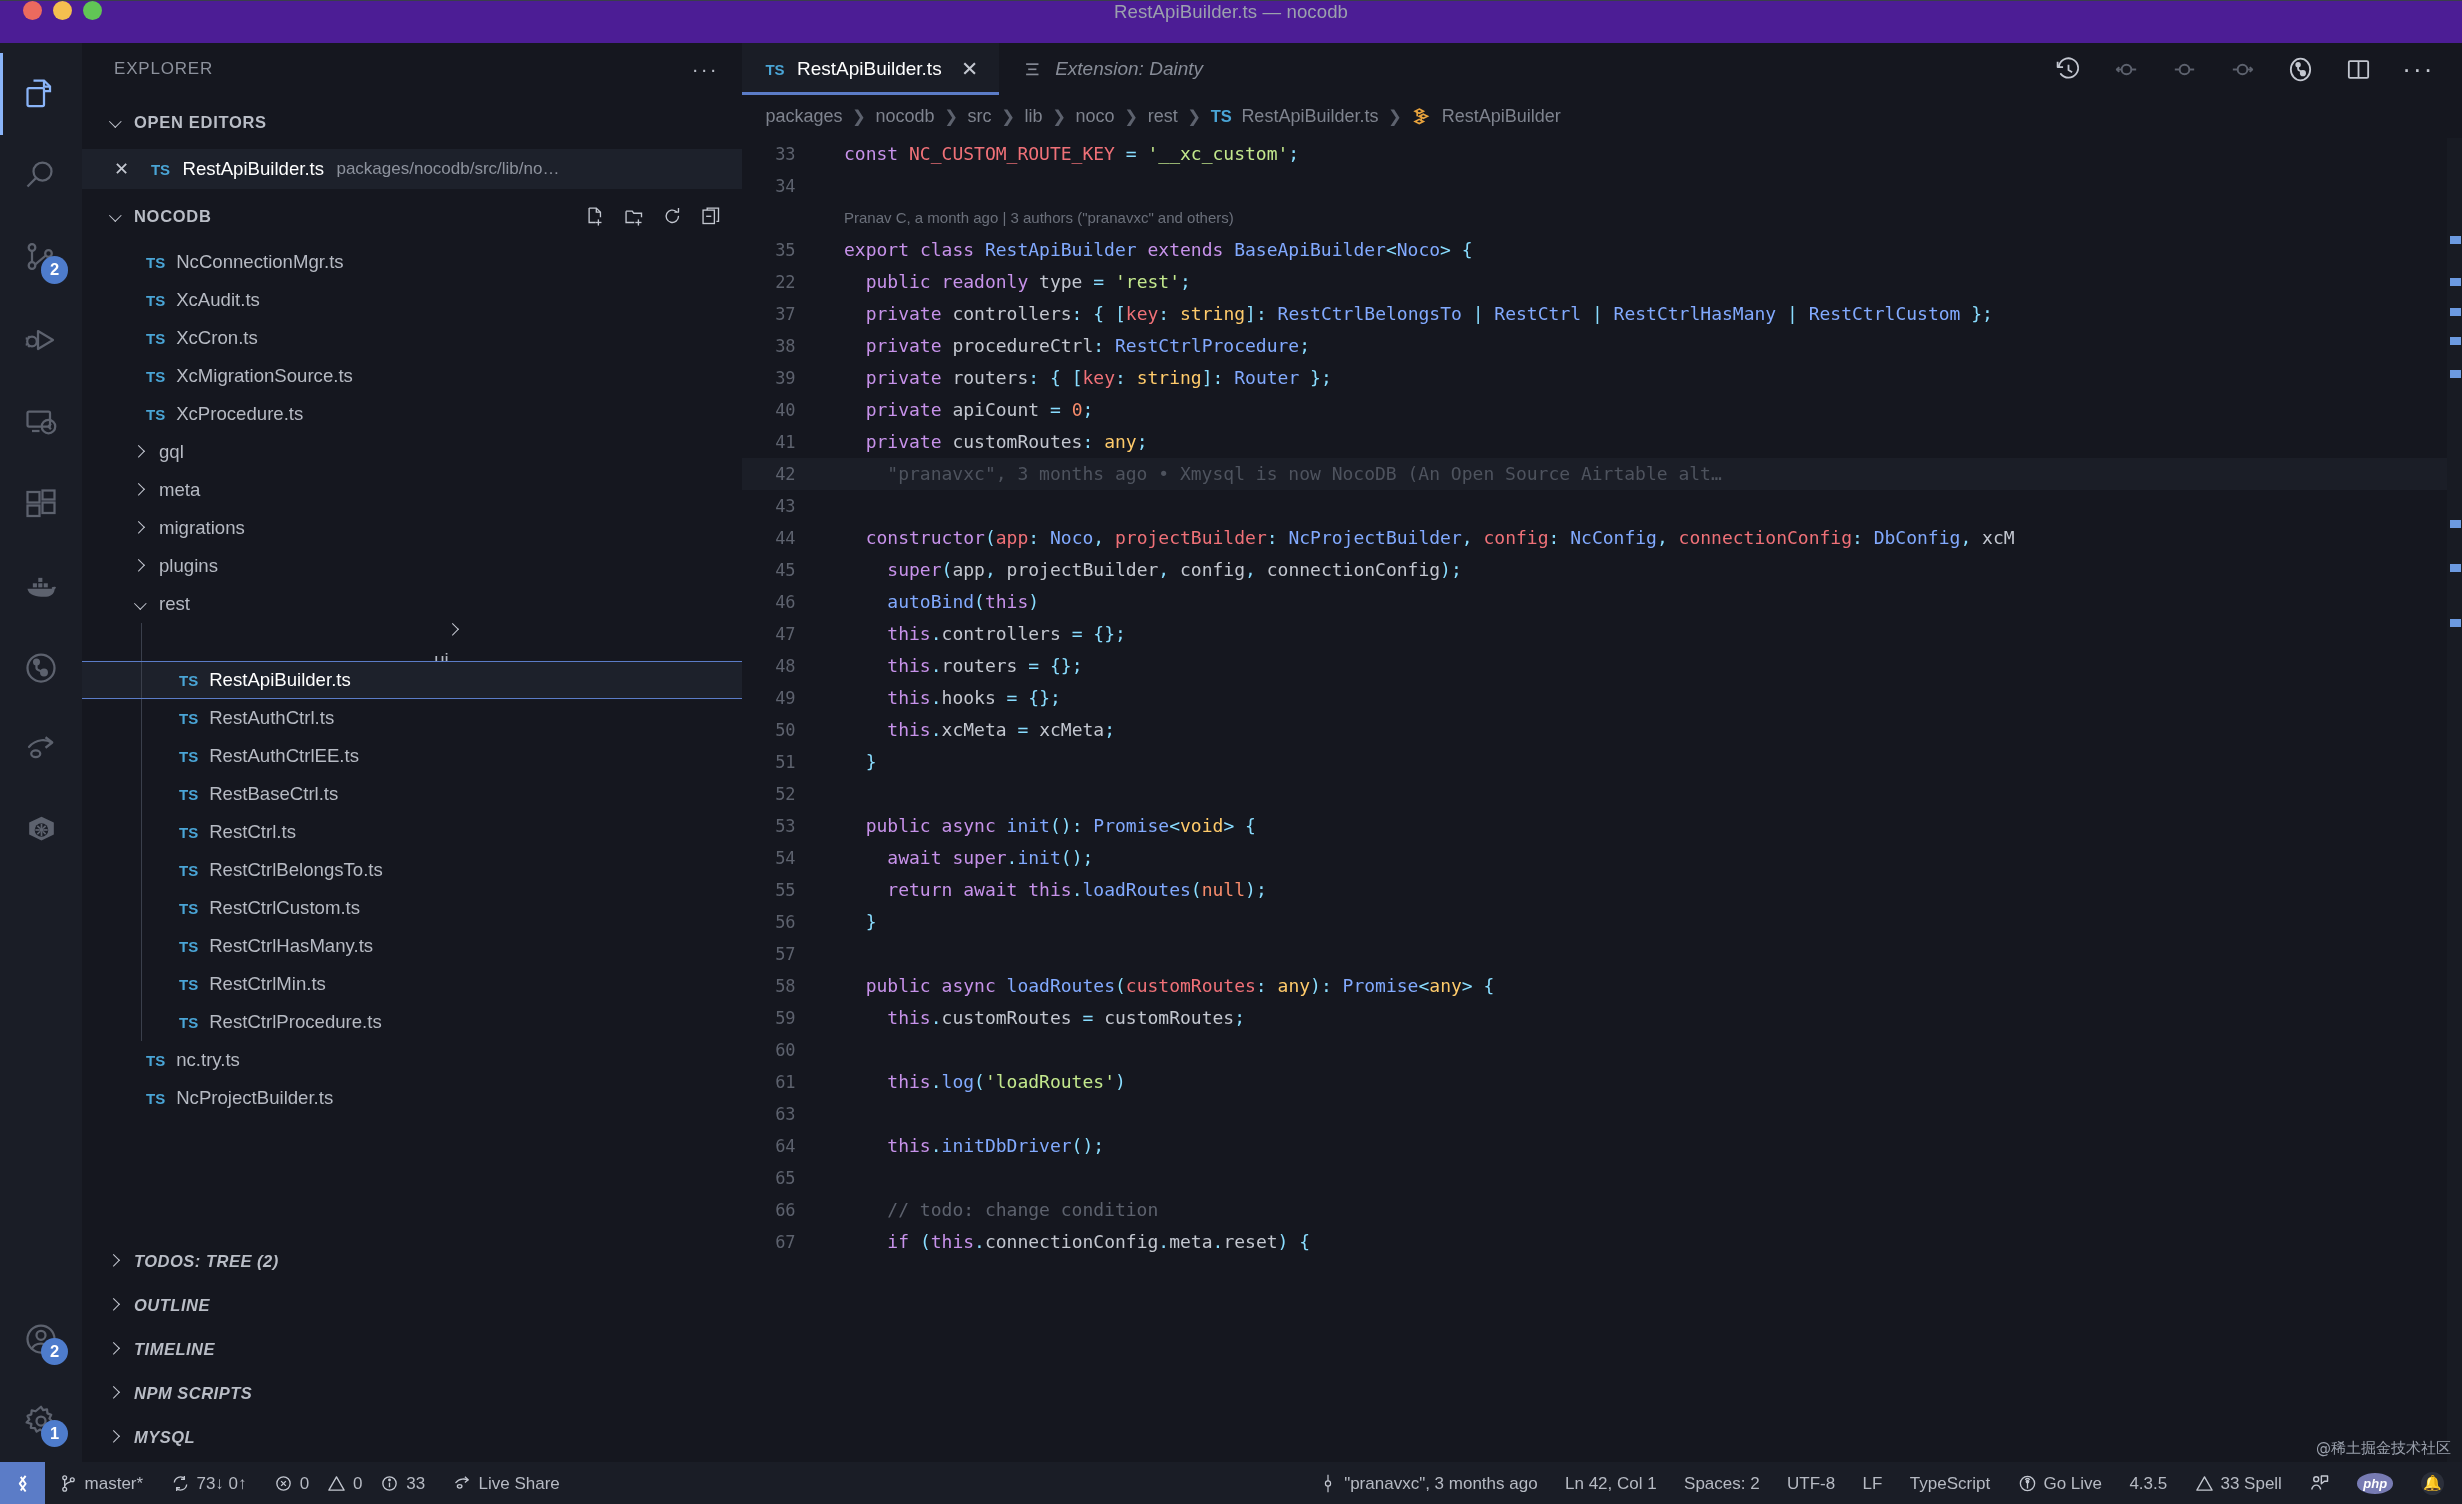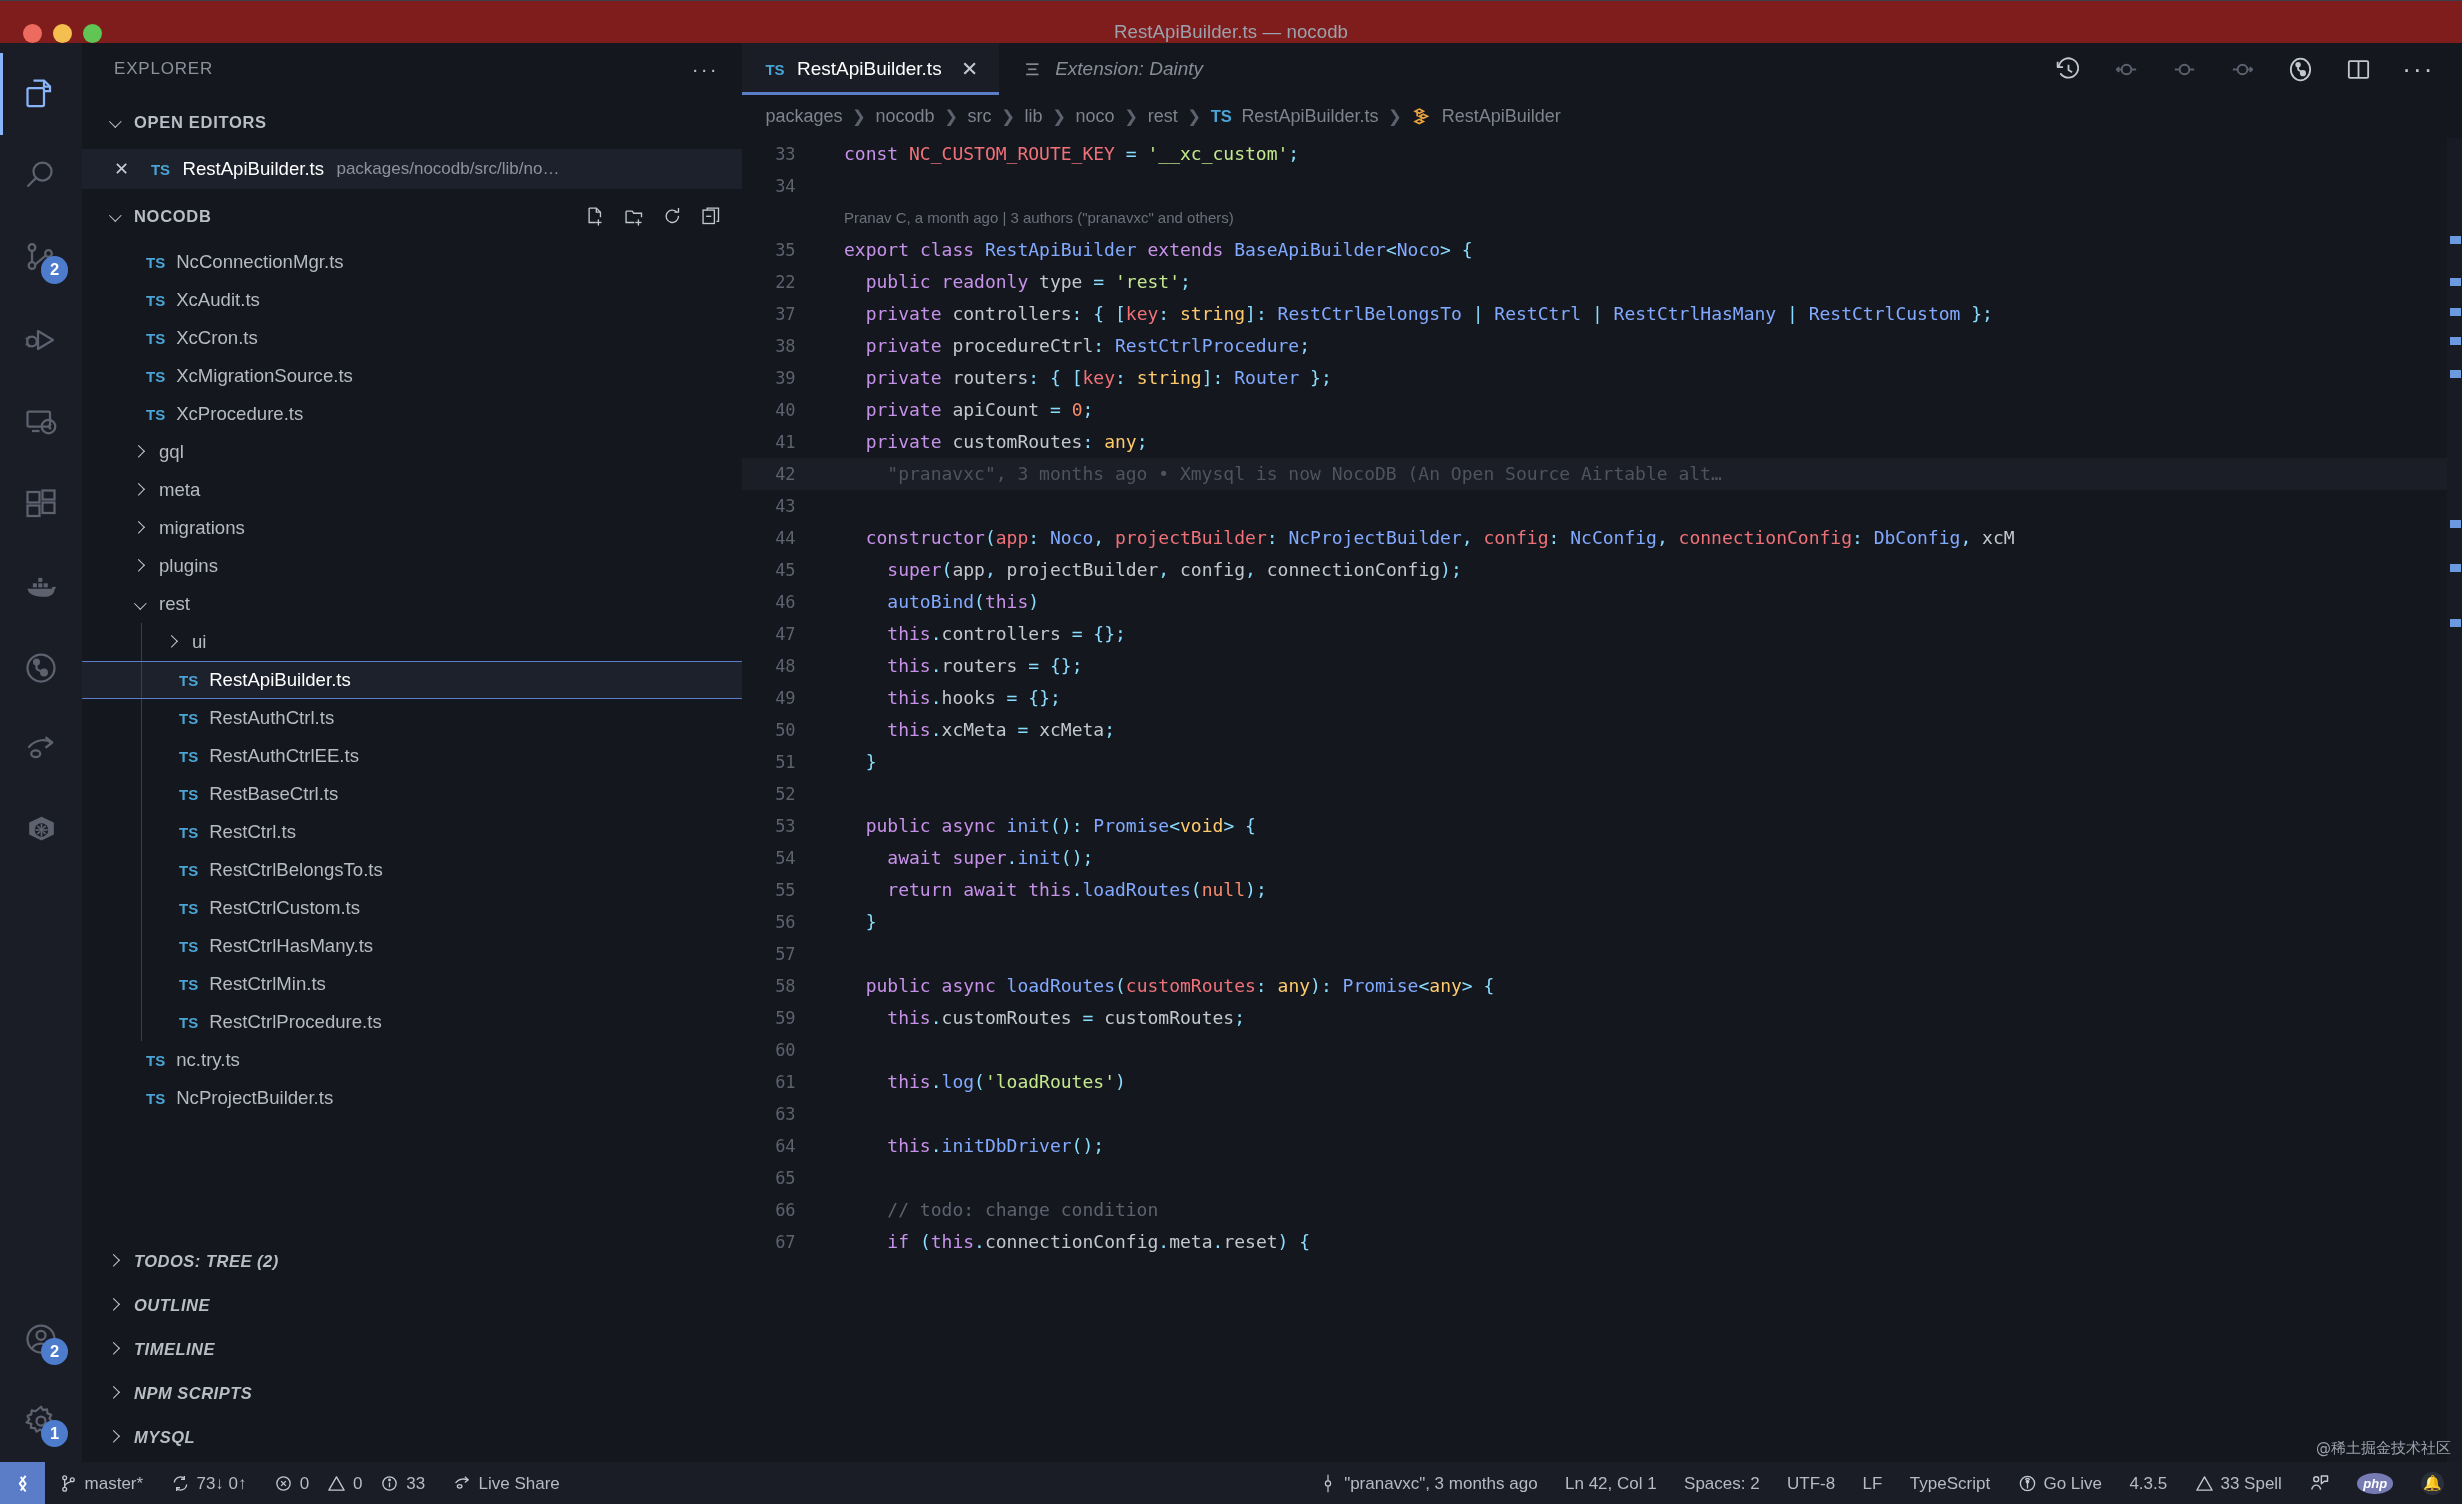"RestApiBuilder.ts — nocodb" .titlebar { align-items: flex-end -> flex-start; background: #7f1d1d -> #4c1d95 }
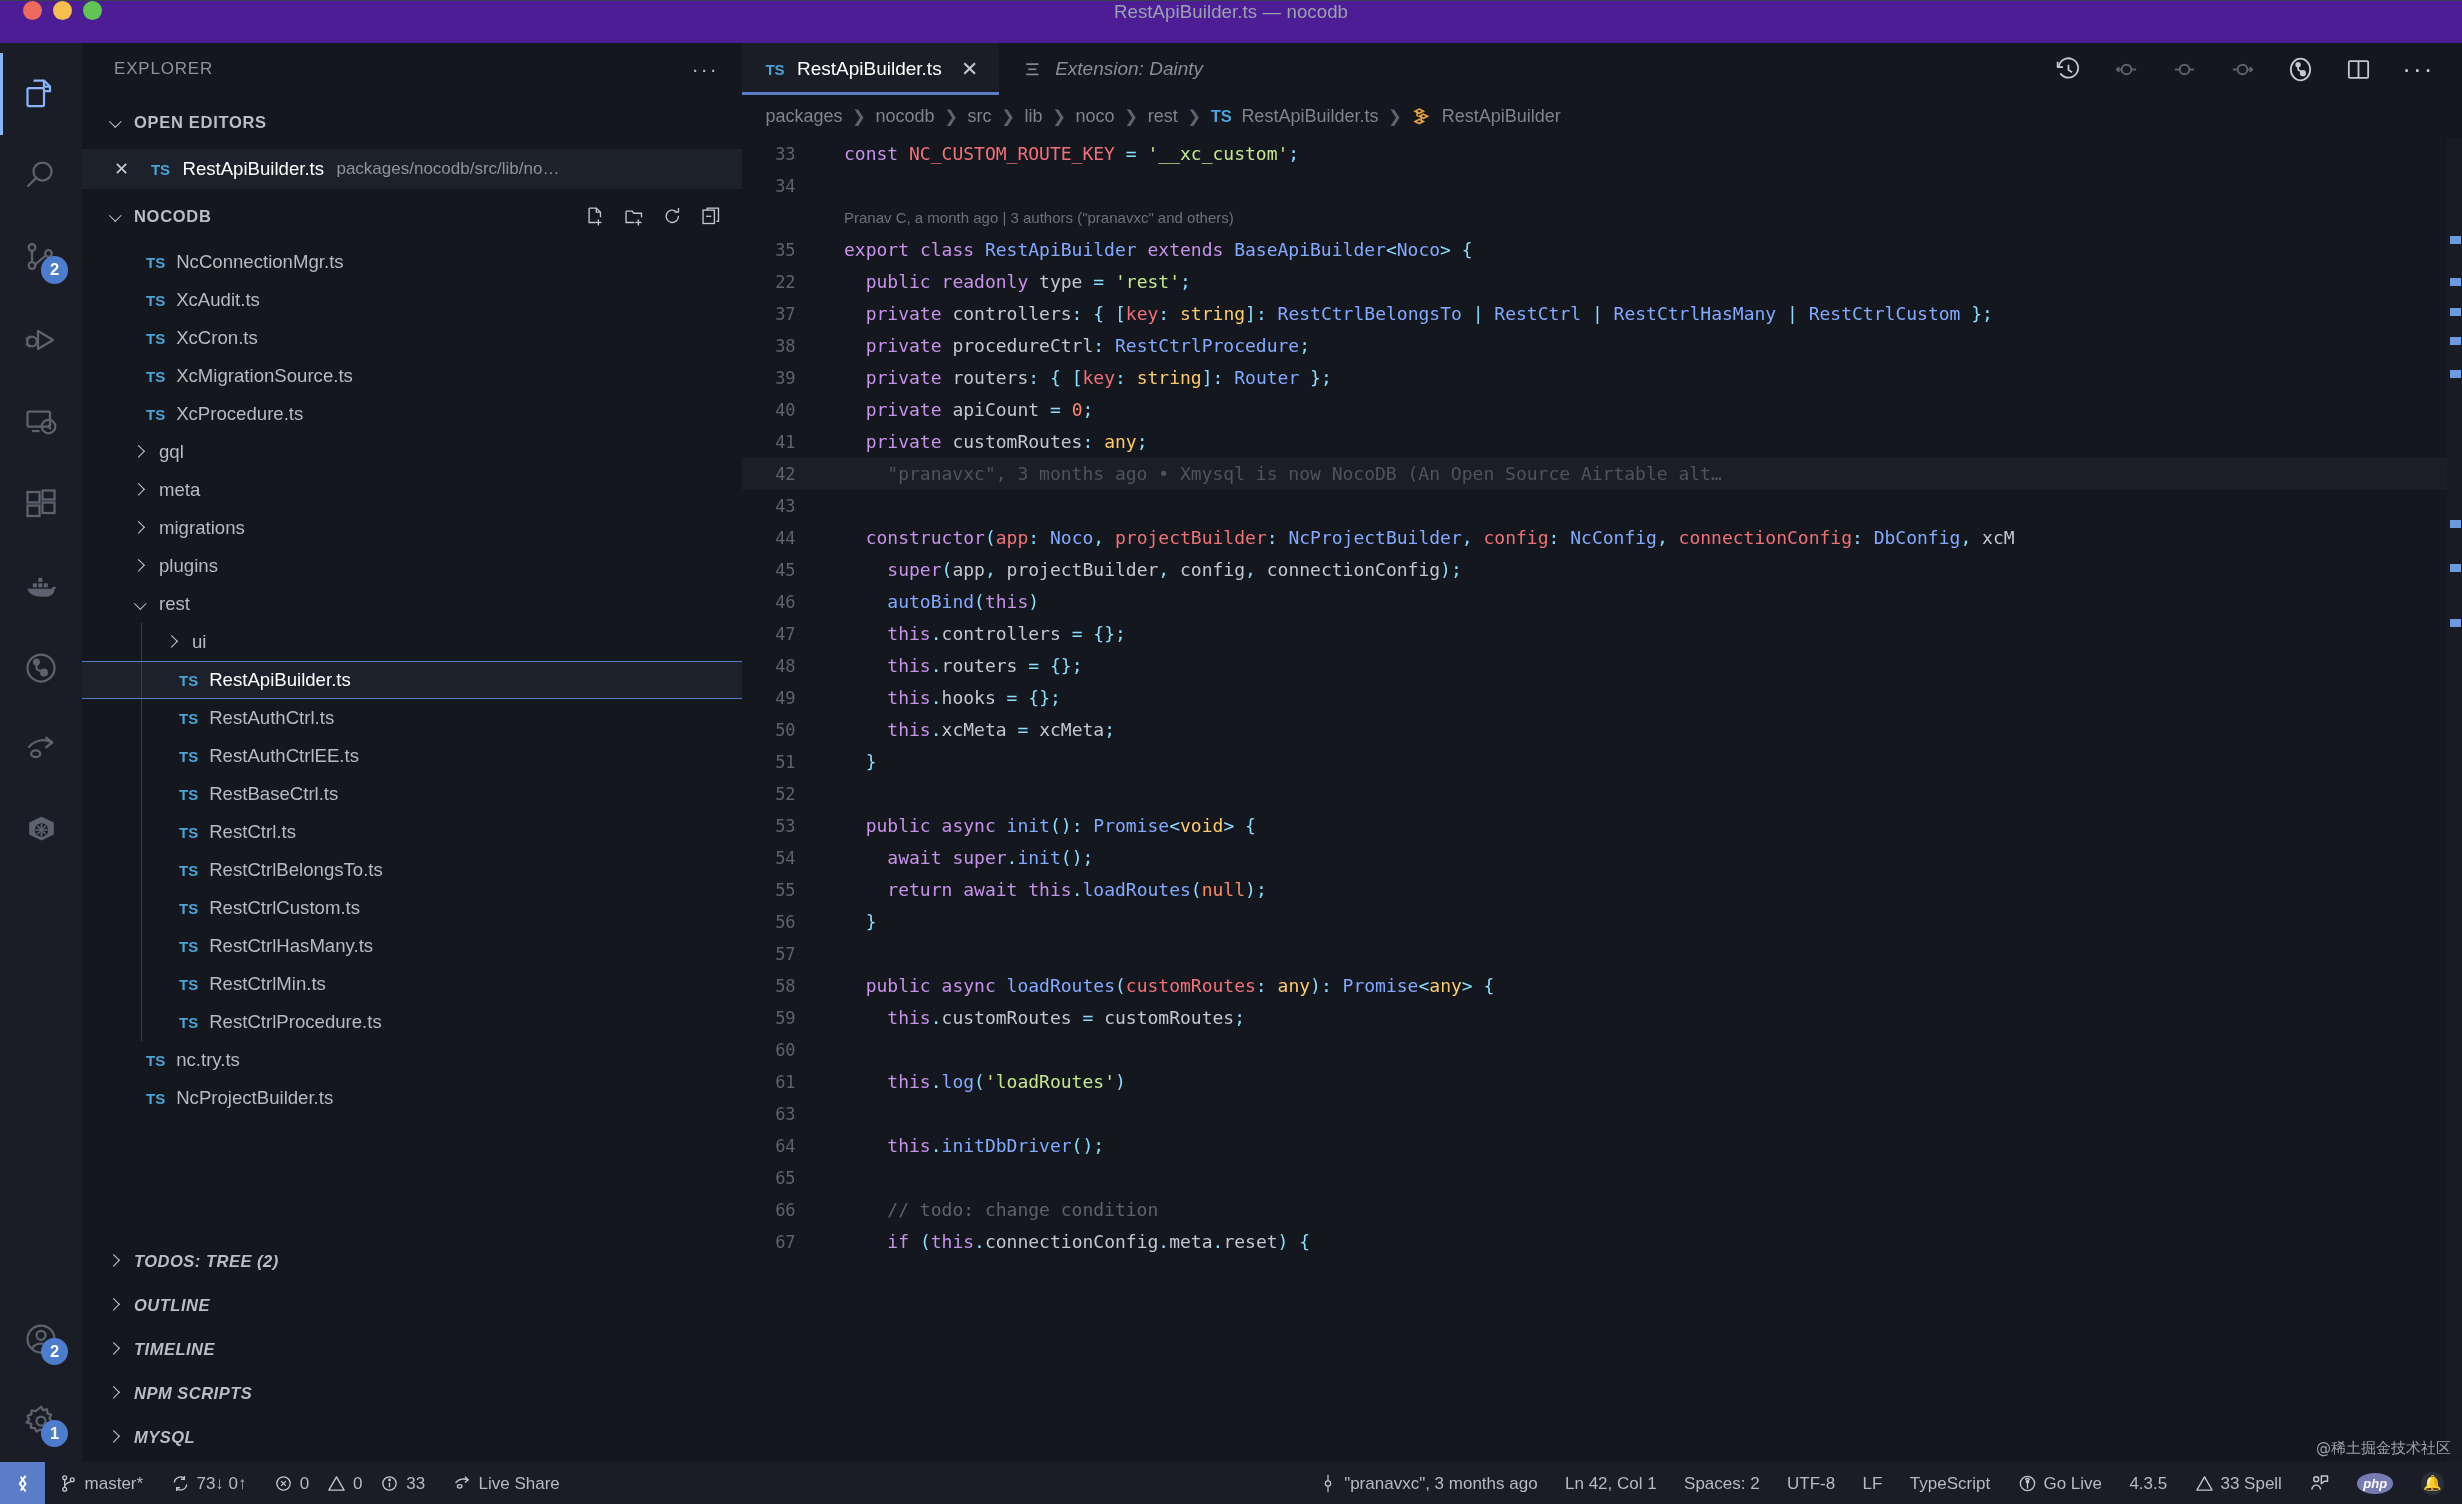"ui" div.tree-row { flex-direction: none -> column }
